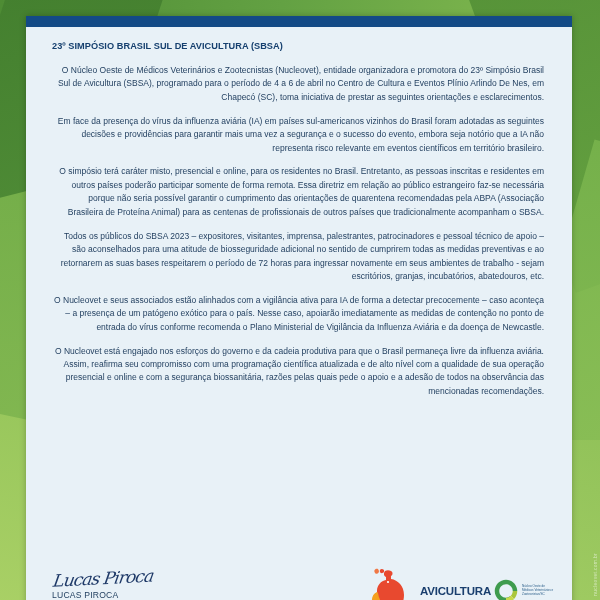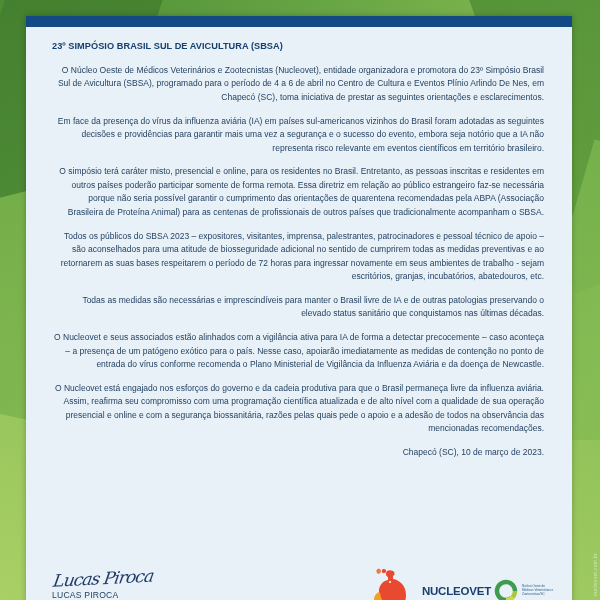"Todas as medidas são necessárias" p.para { html: <p>Todas as medidas são necessárias e imprescindíveis para manter o Brasil livre de IA e de outras patologias preservando o elevado status sanitário que conquistamos nas últimas décadas.</p> -> none }
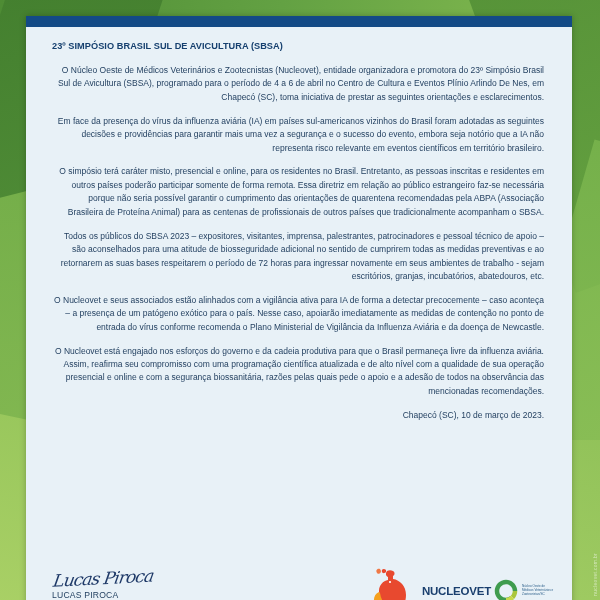"Chapecó (SC), 10 de março" p.para { html: <p>Chapecó (SC), 10 de março de 2023.</p> -> none }
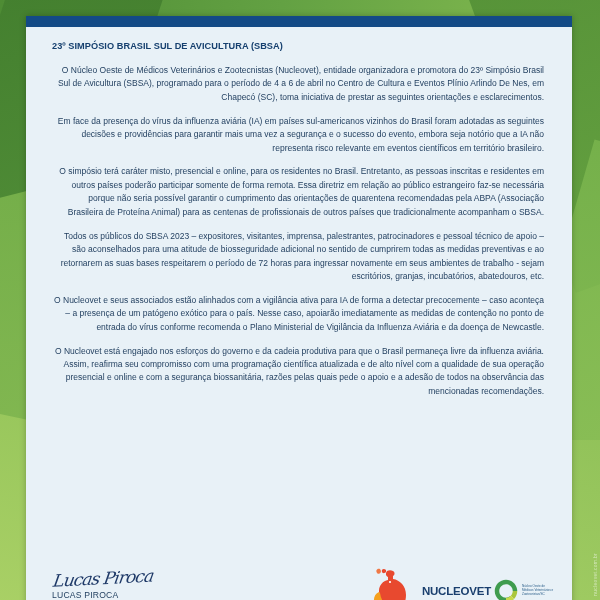"NUCLEOVET" span.nv-word { text: NUCLEOVET -> AVICULTURA }
